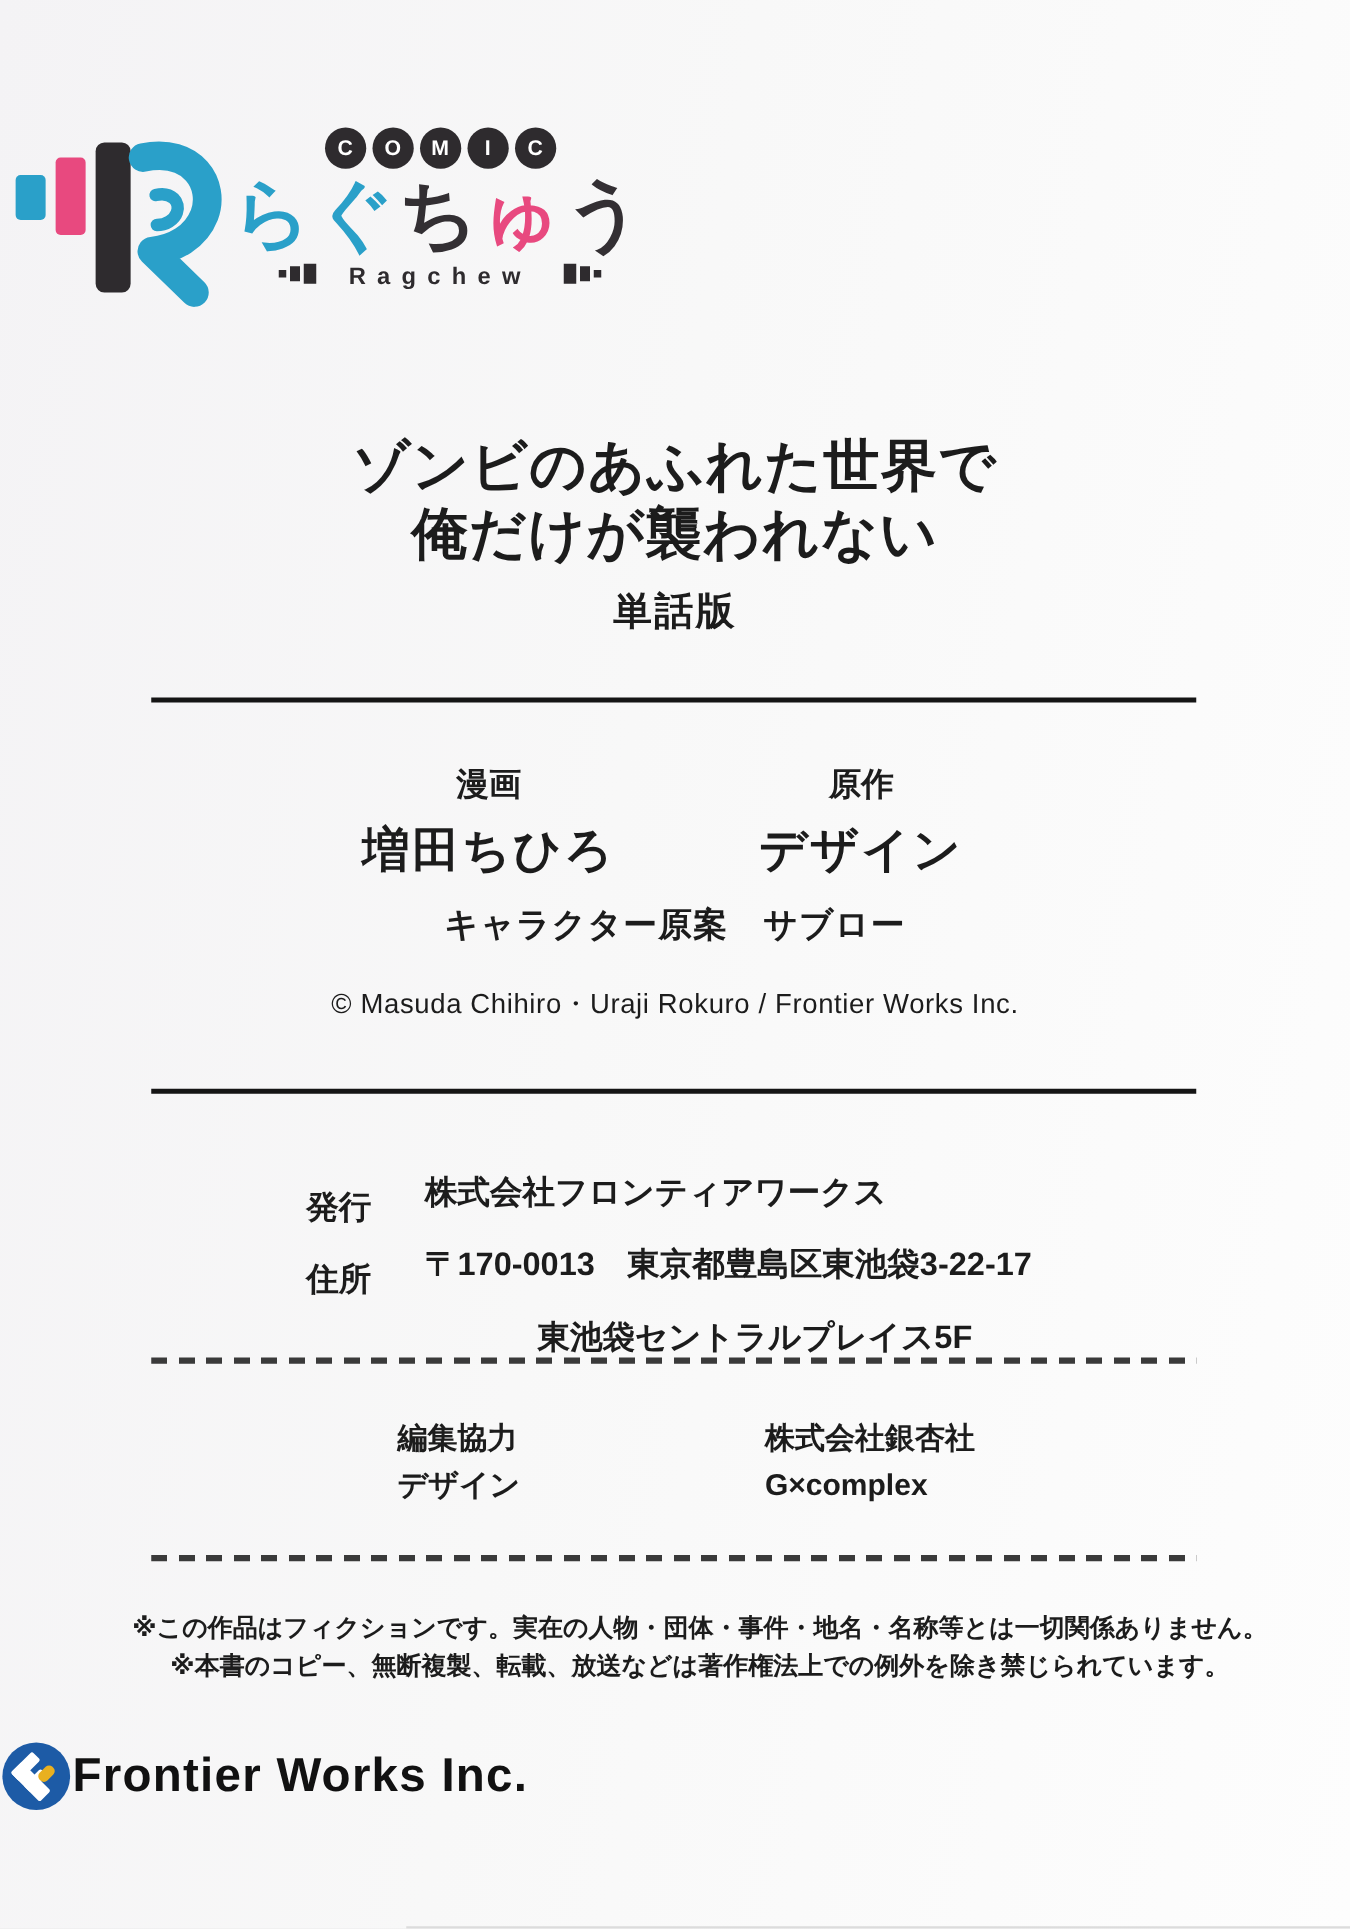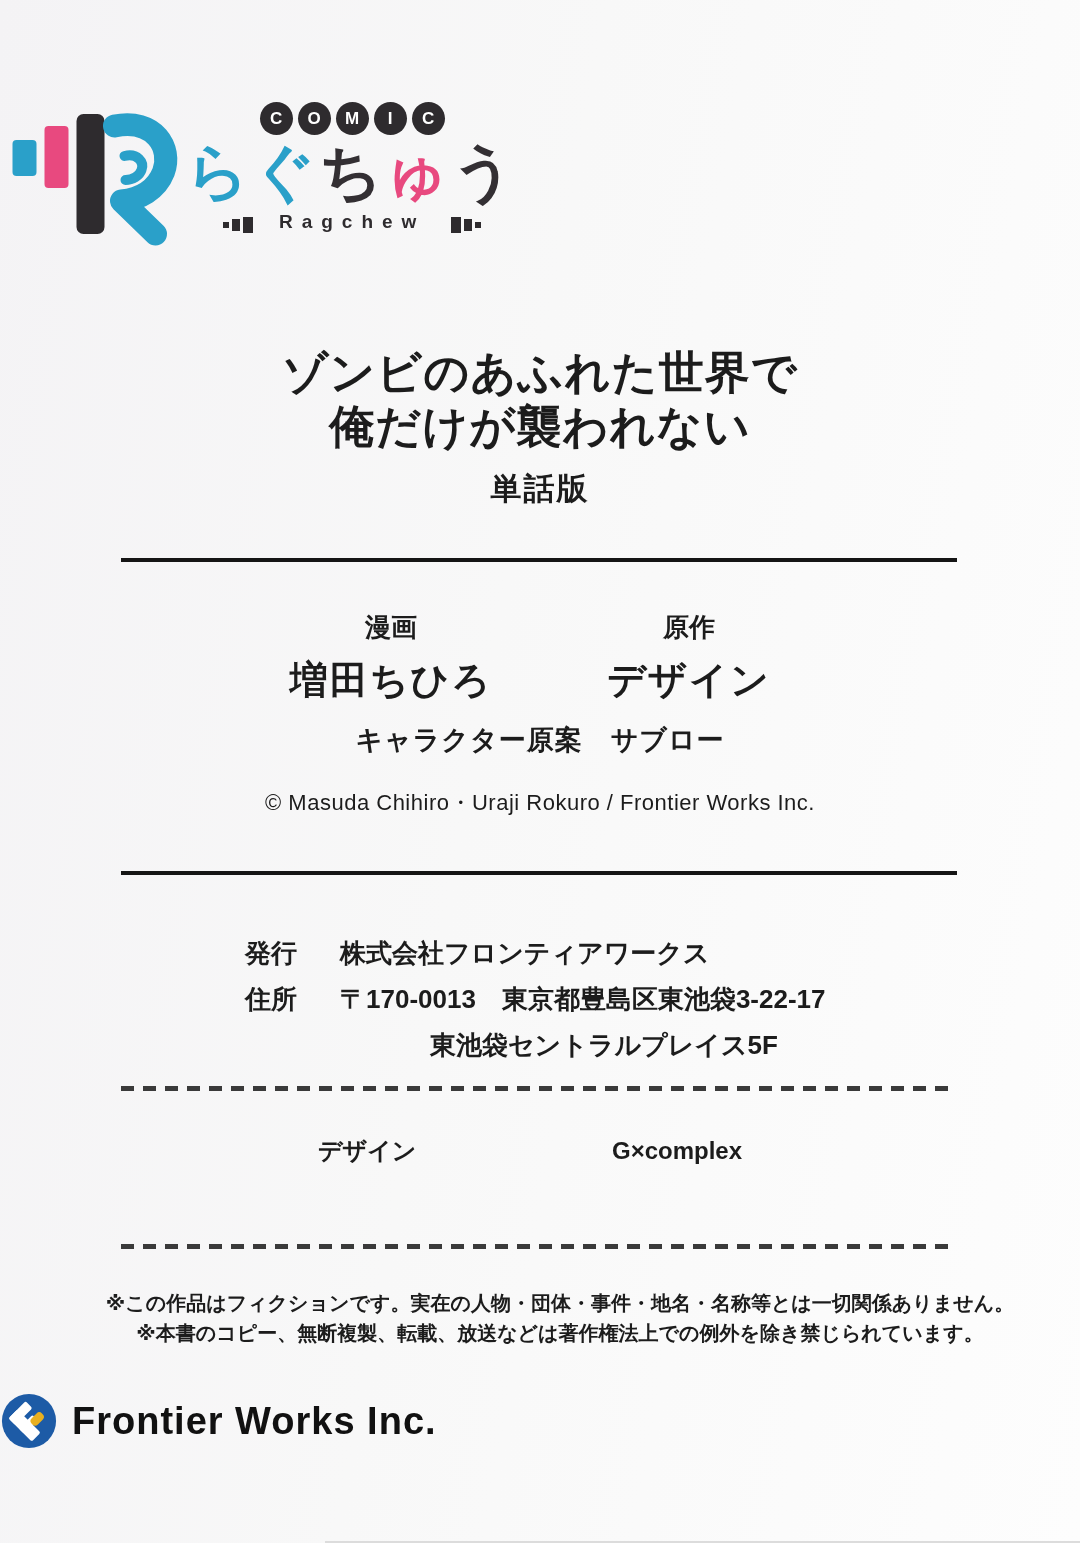"Ragchew" .ragchew-row { align-items: flex-end -> flex-start }
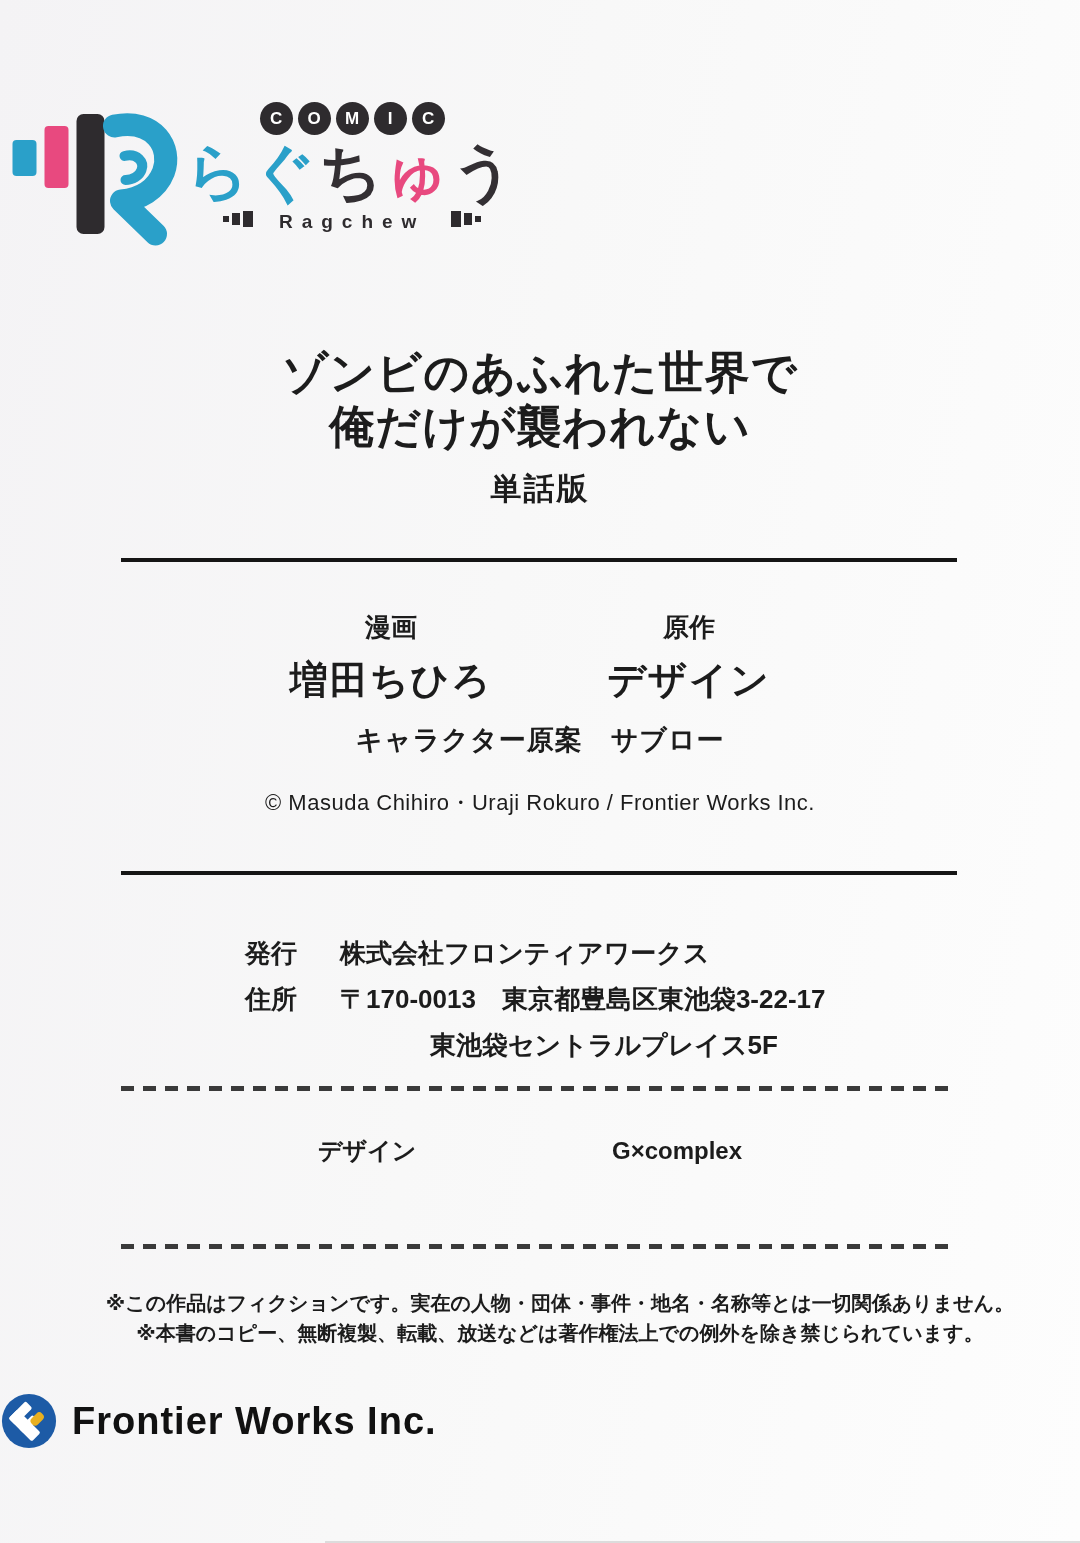"発行" .pub-label { margin-top: none -> 12px }
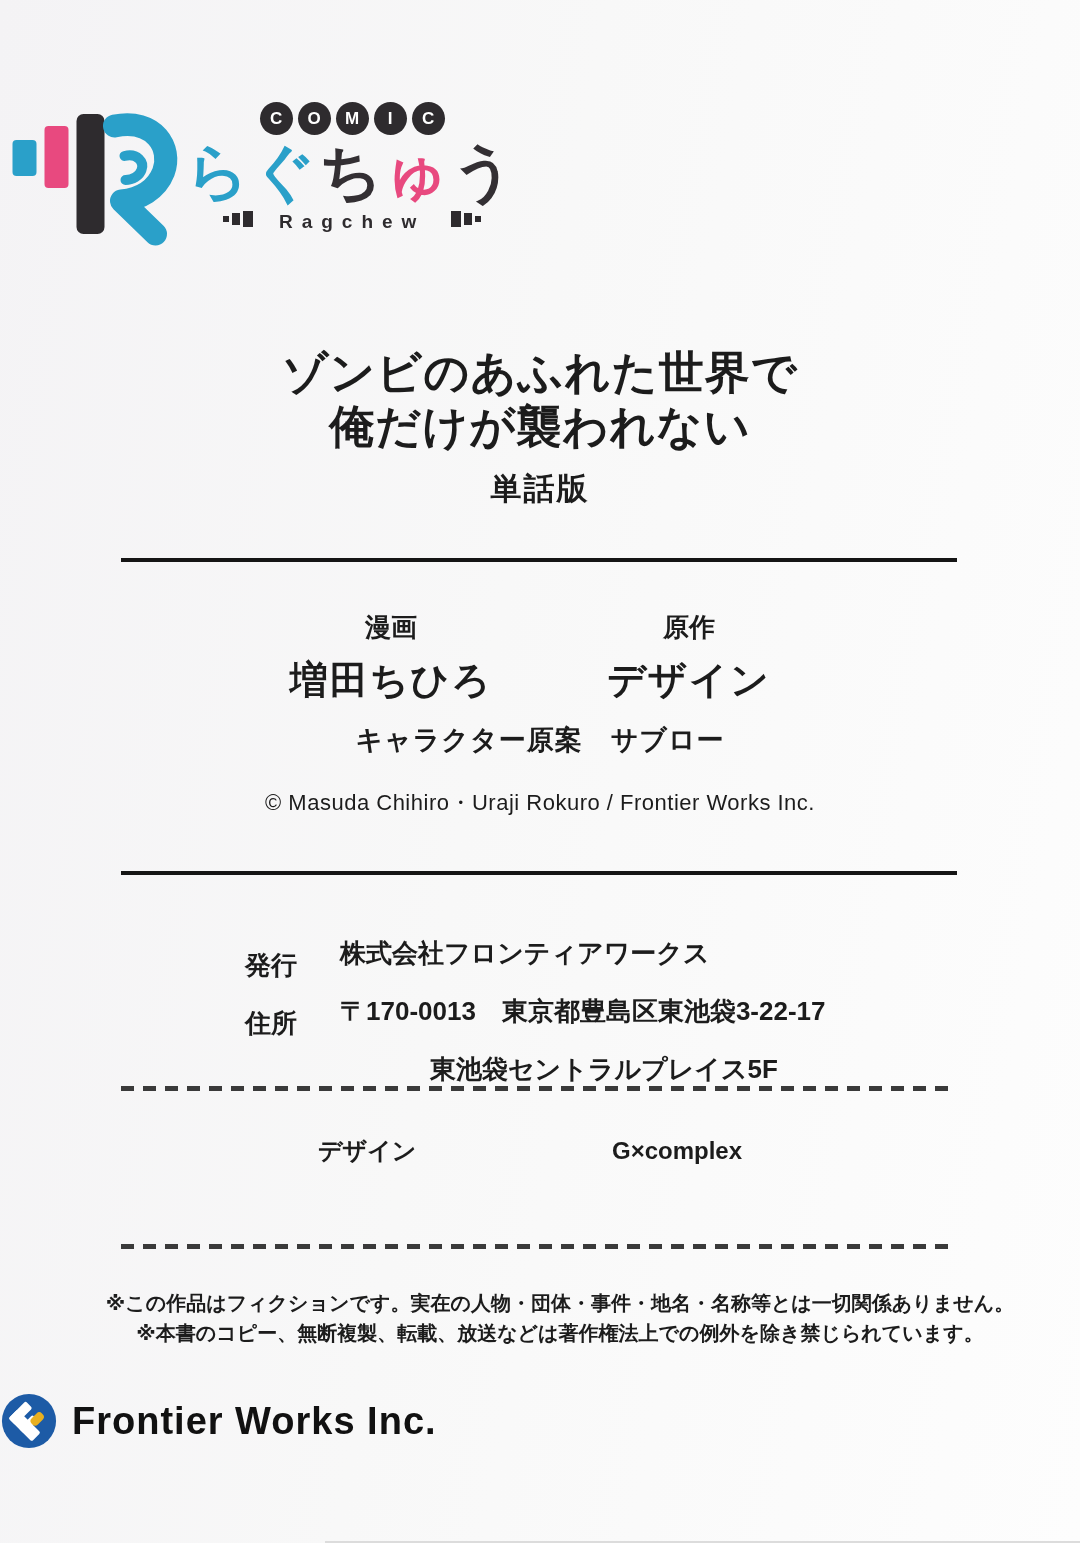"編集協力" div.staff-row { html: none -> <div> <span>編集協力</span> <span>株式会社銀杏社</span> </div> }
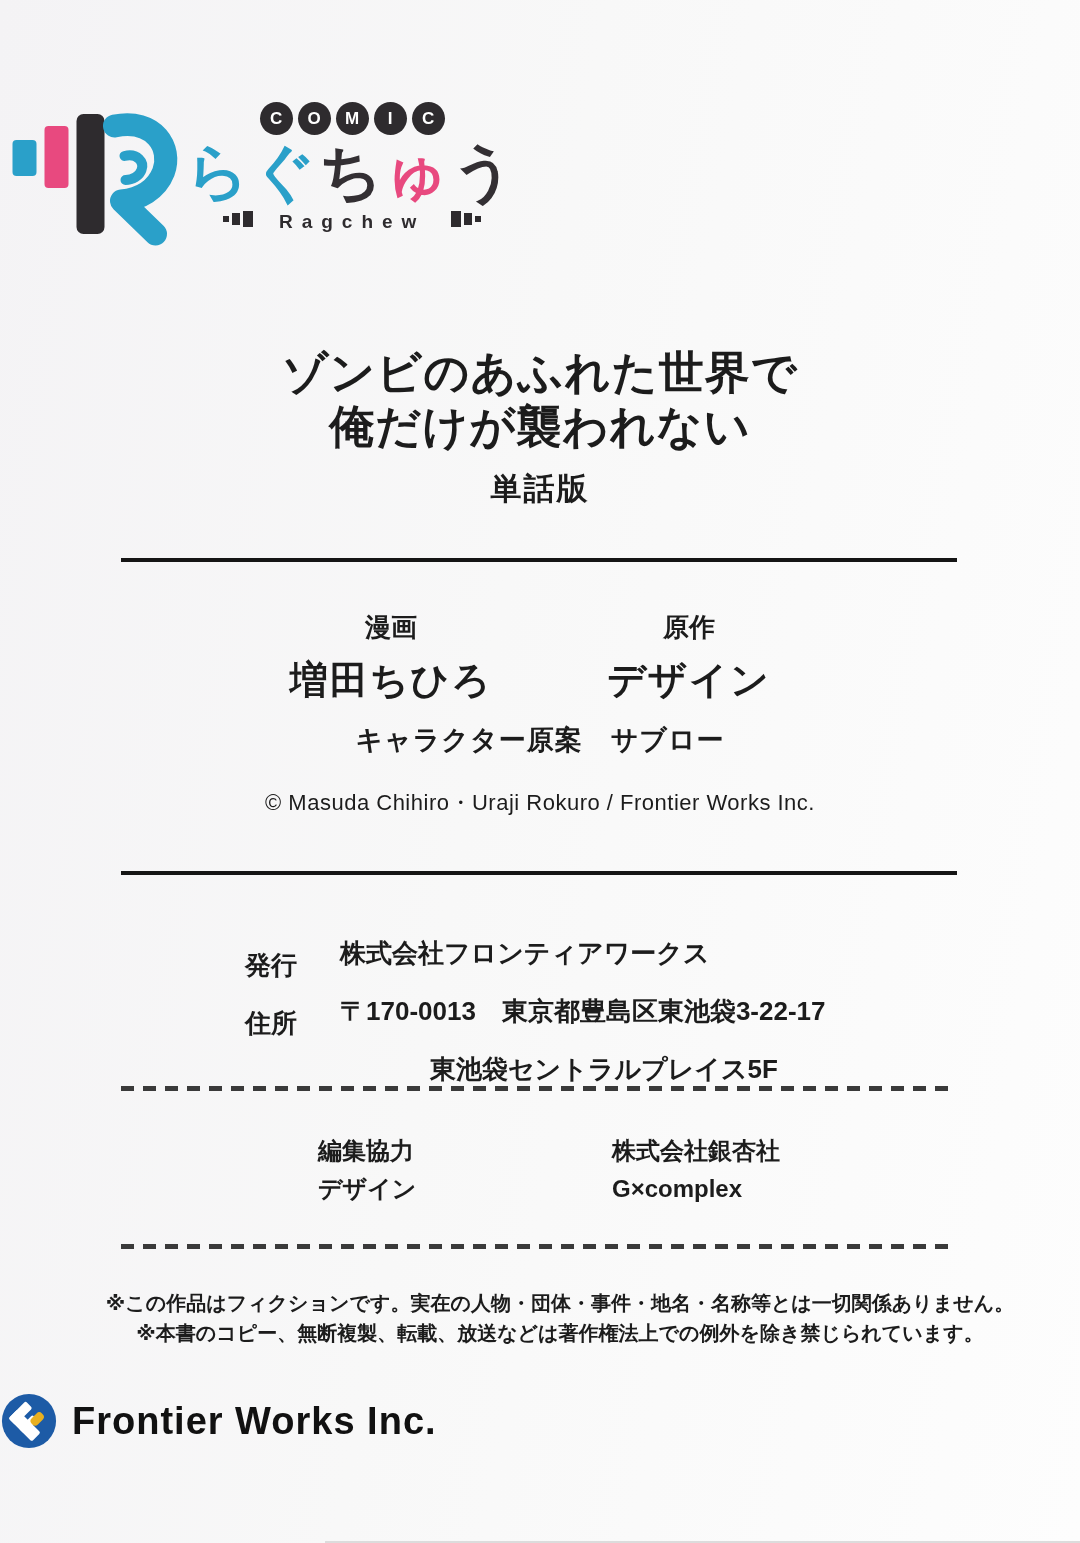"Frontier Works Inc." .footer-logo { gap: 14px -> 0 }
